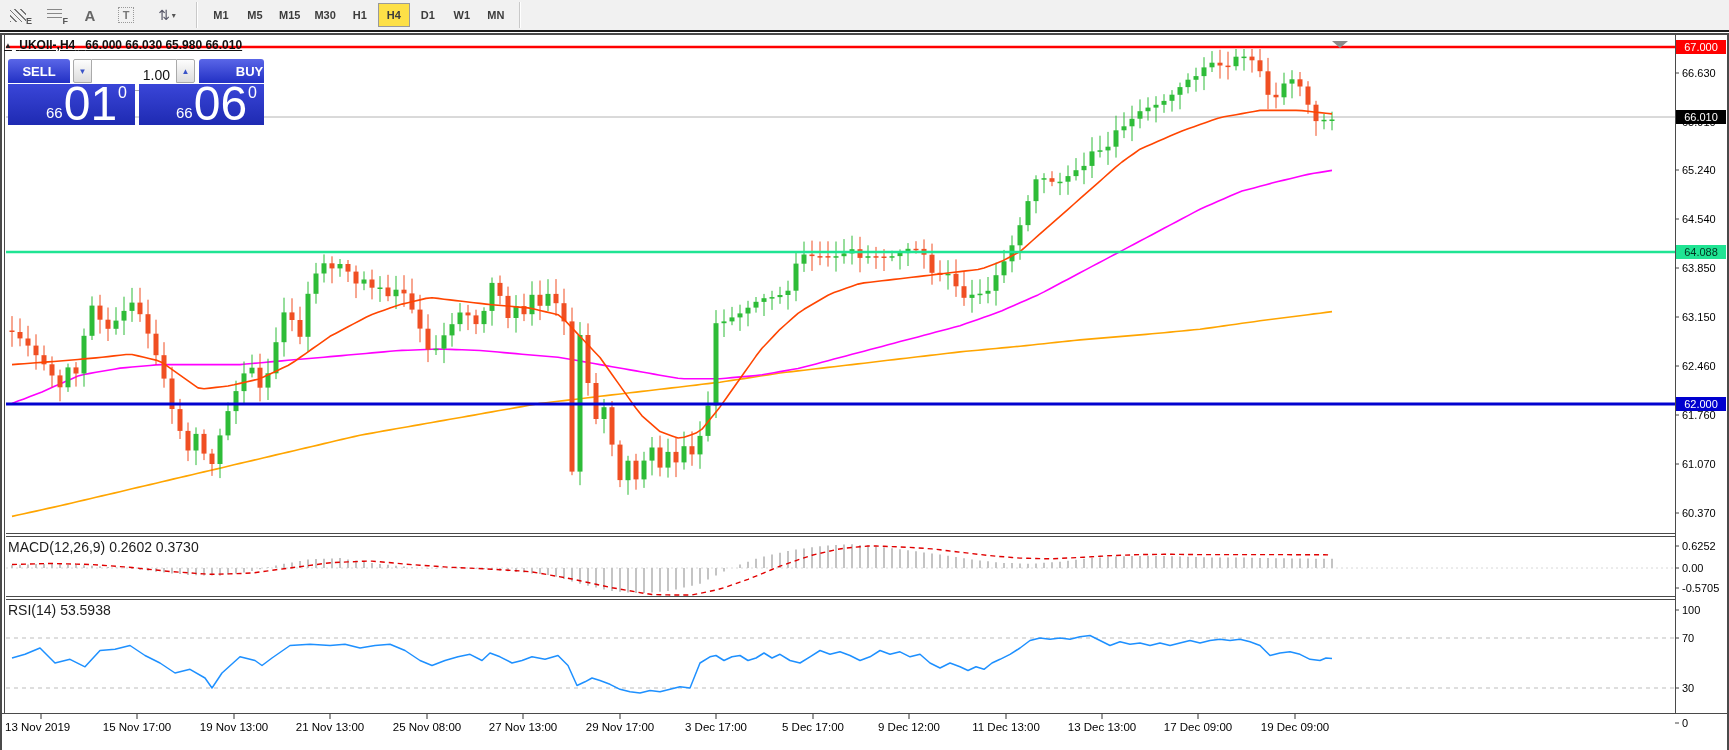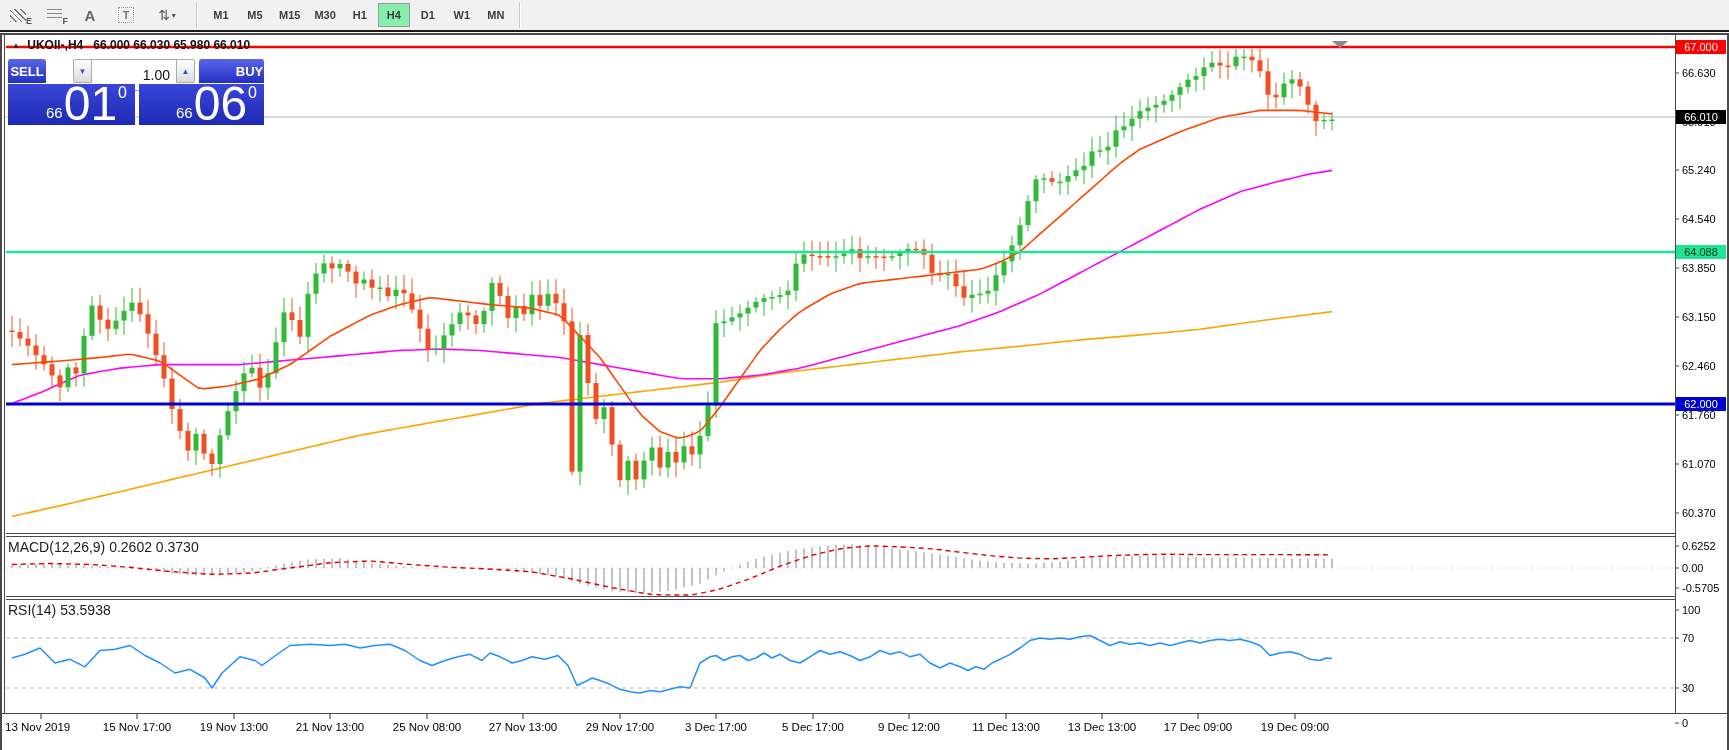"H4" .tf.active { background: #86efac -> #fde047 }
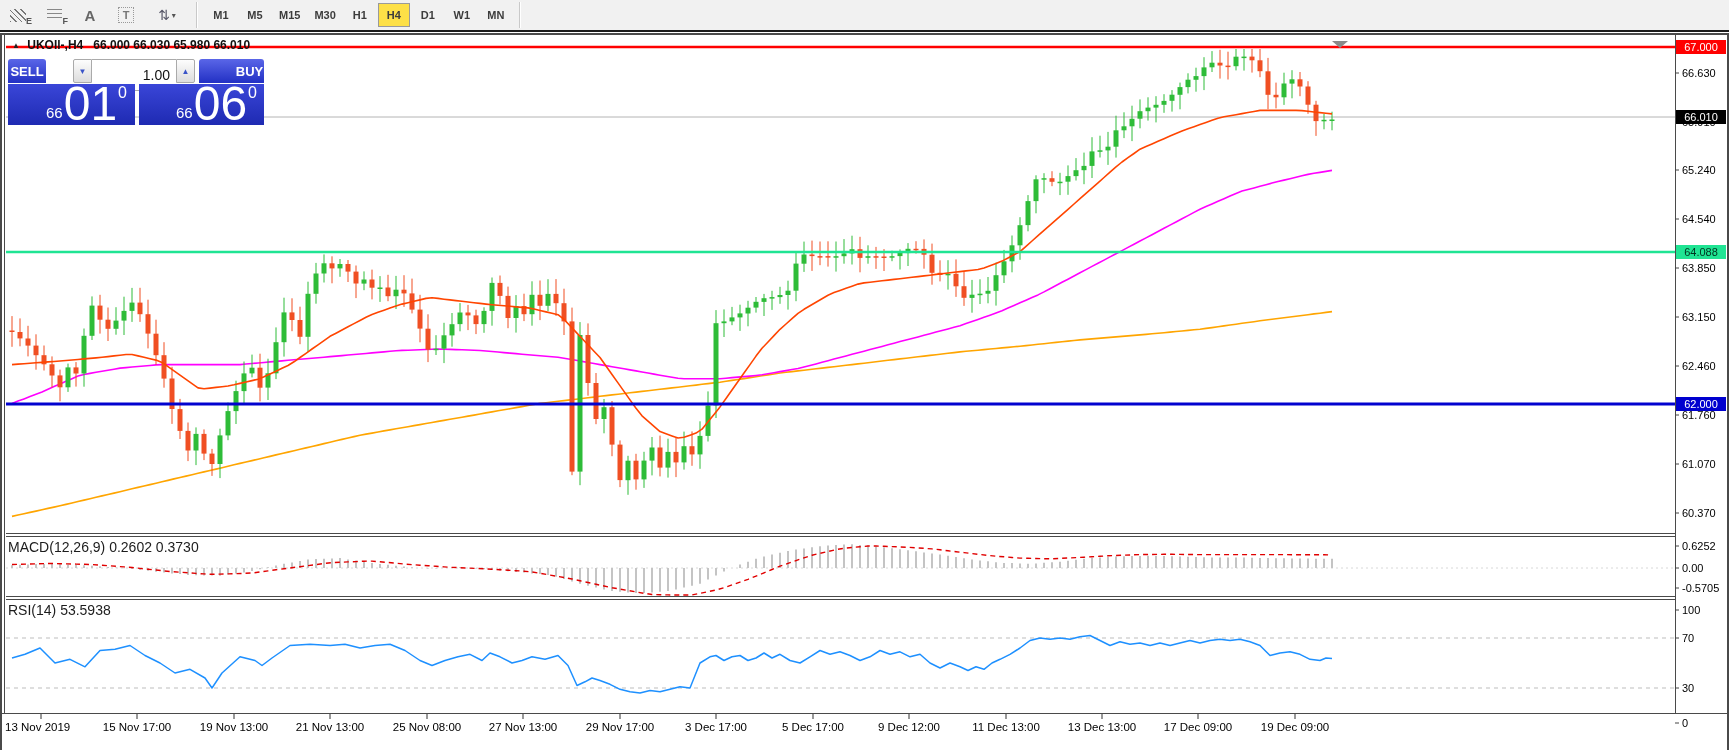"▲ UKOIl-,H4 66.000 66.030 65.980" #symline { left: 12px -> 4px; text-decoration: none -> underline }
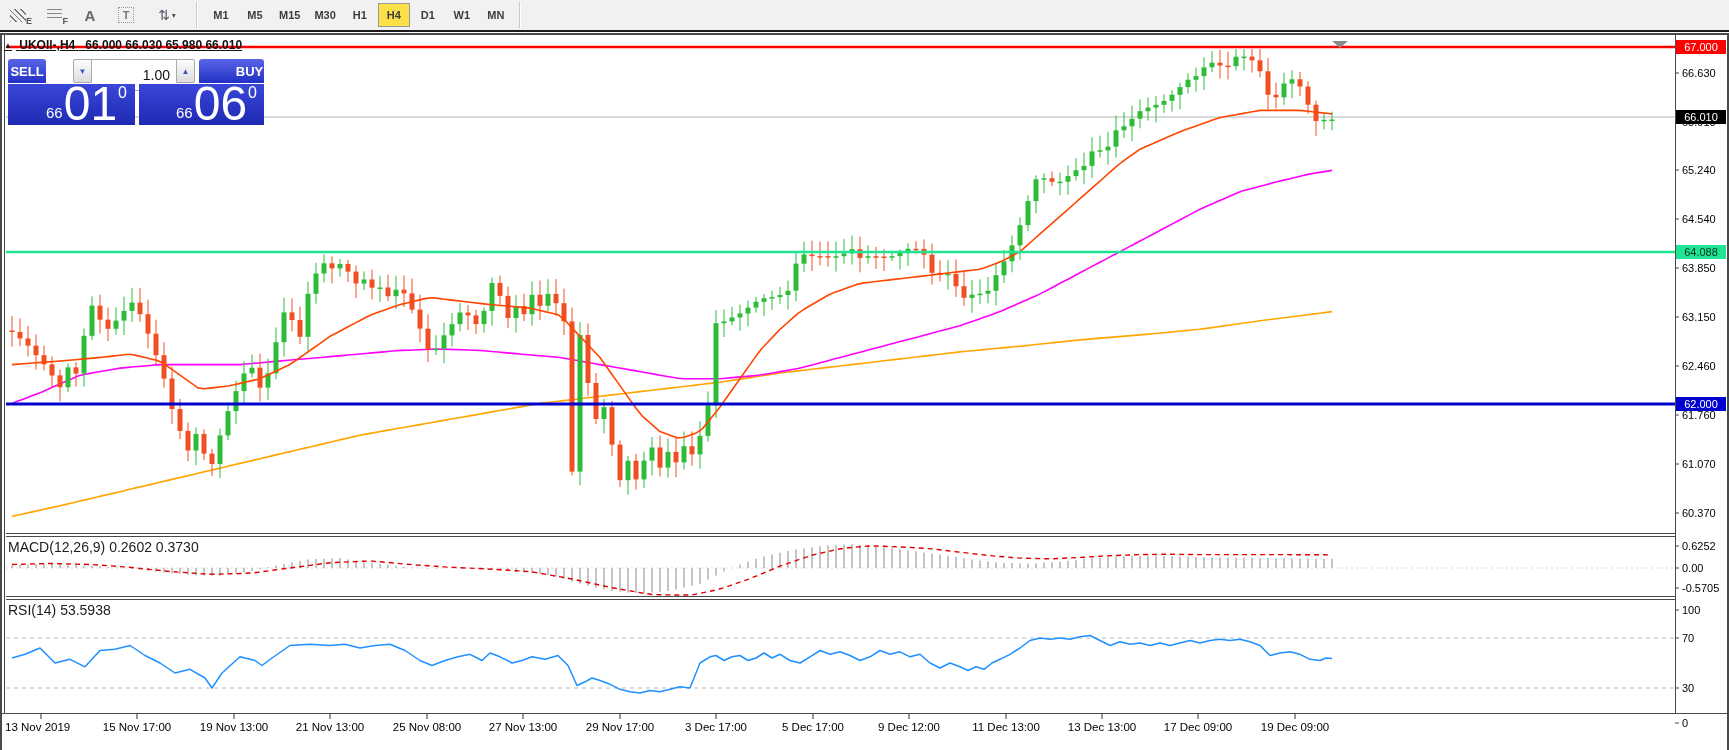"SELL" #sellbtn { width: 38px -> 62px }
